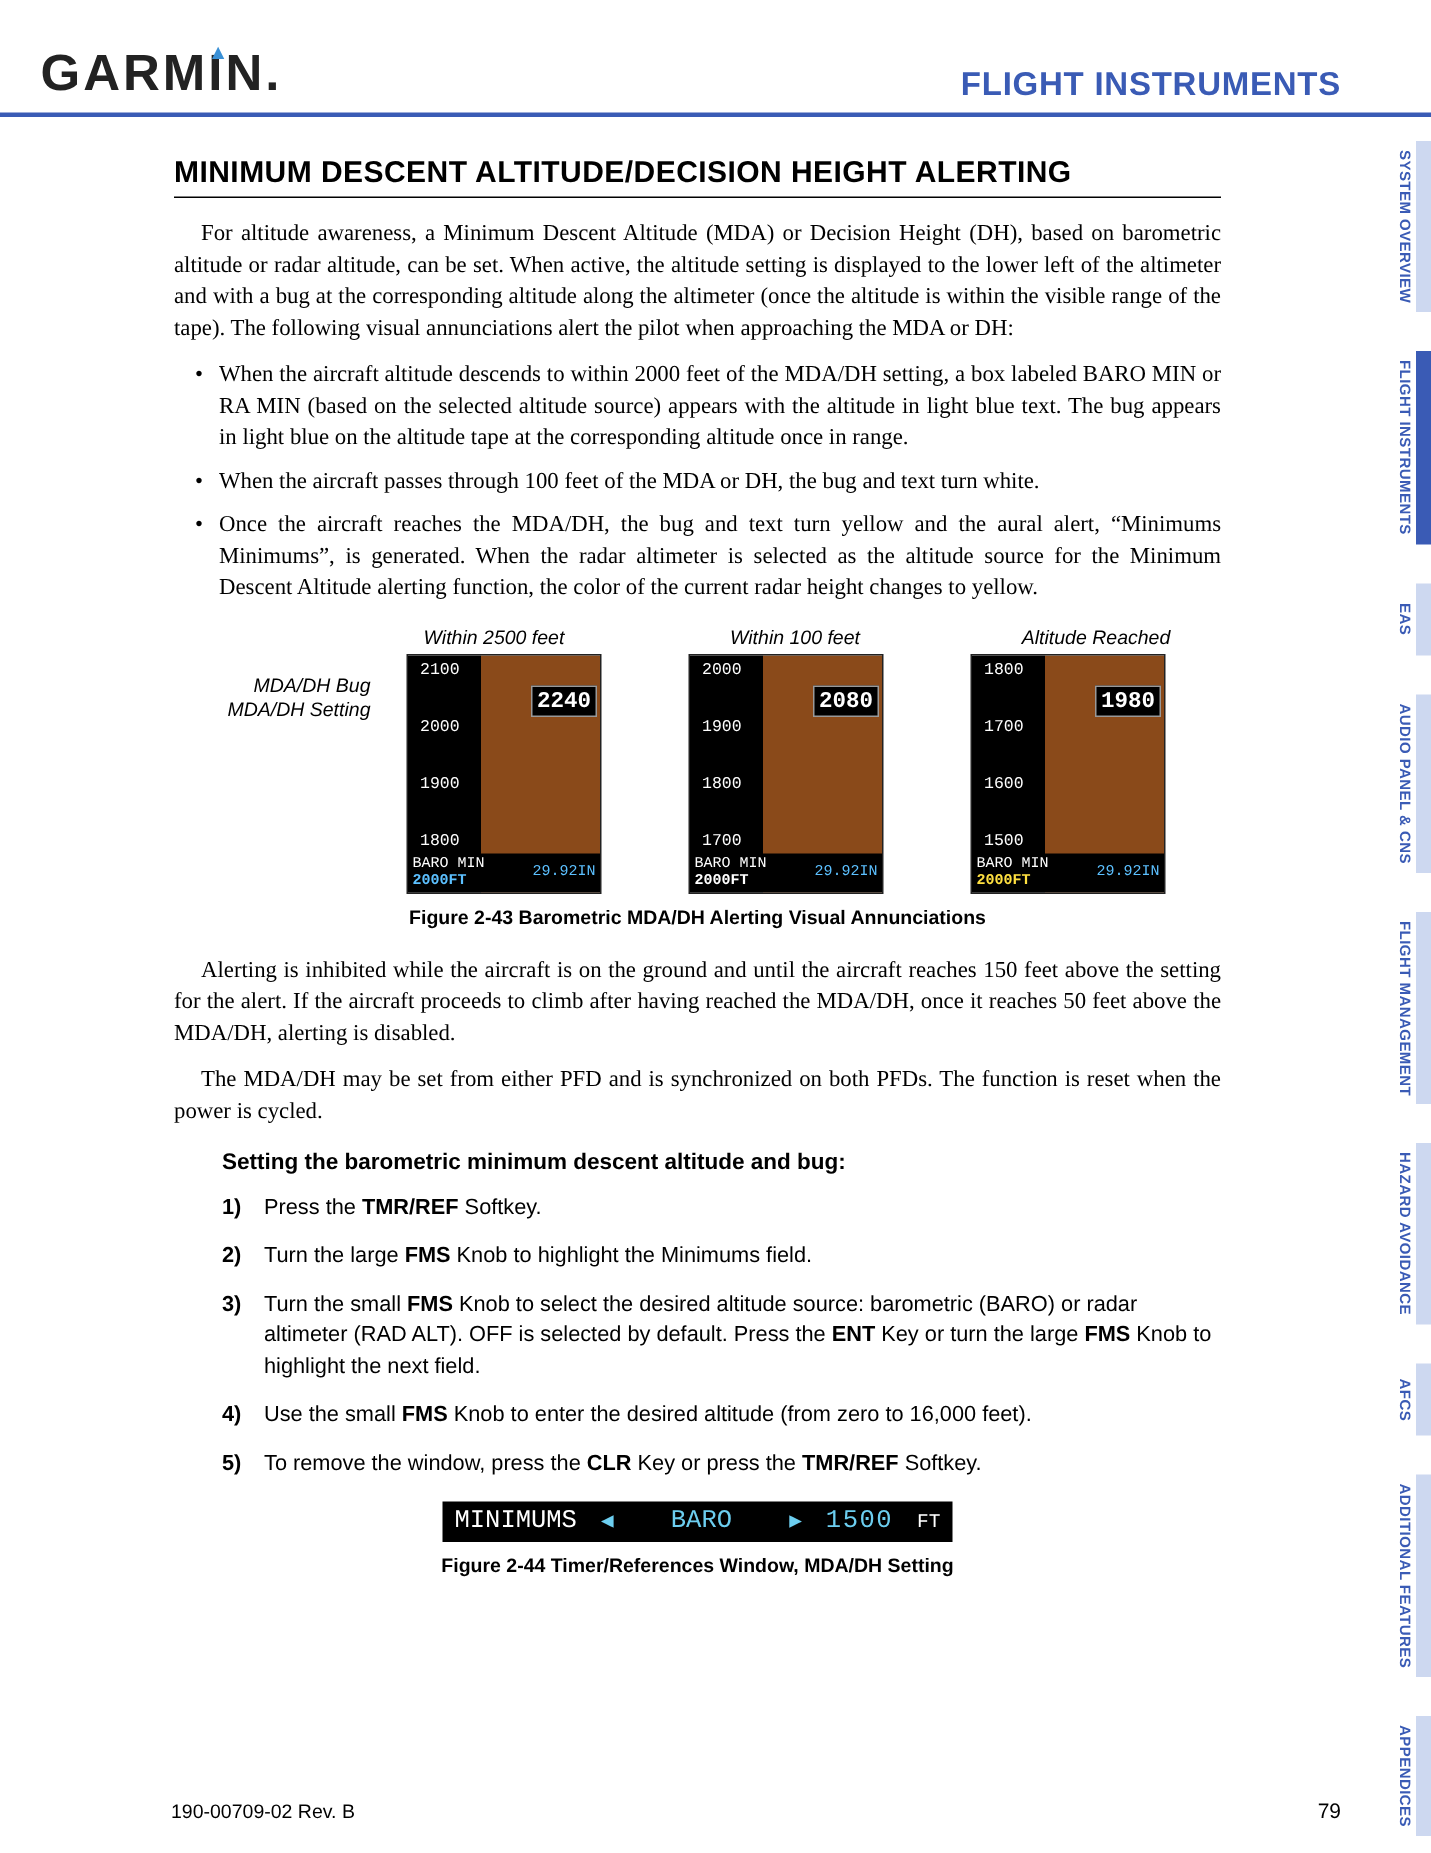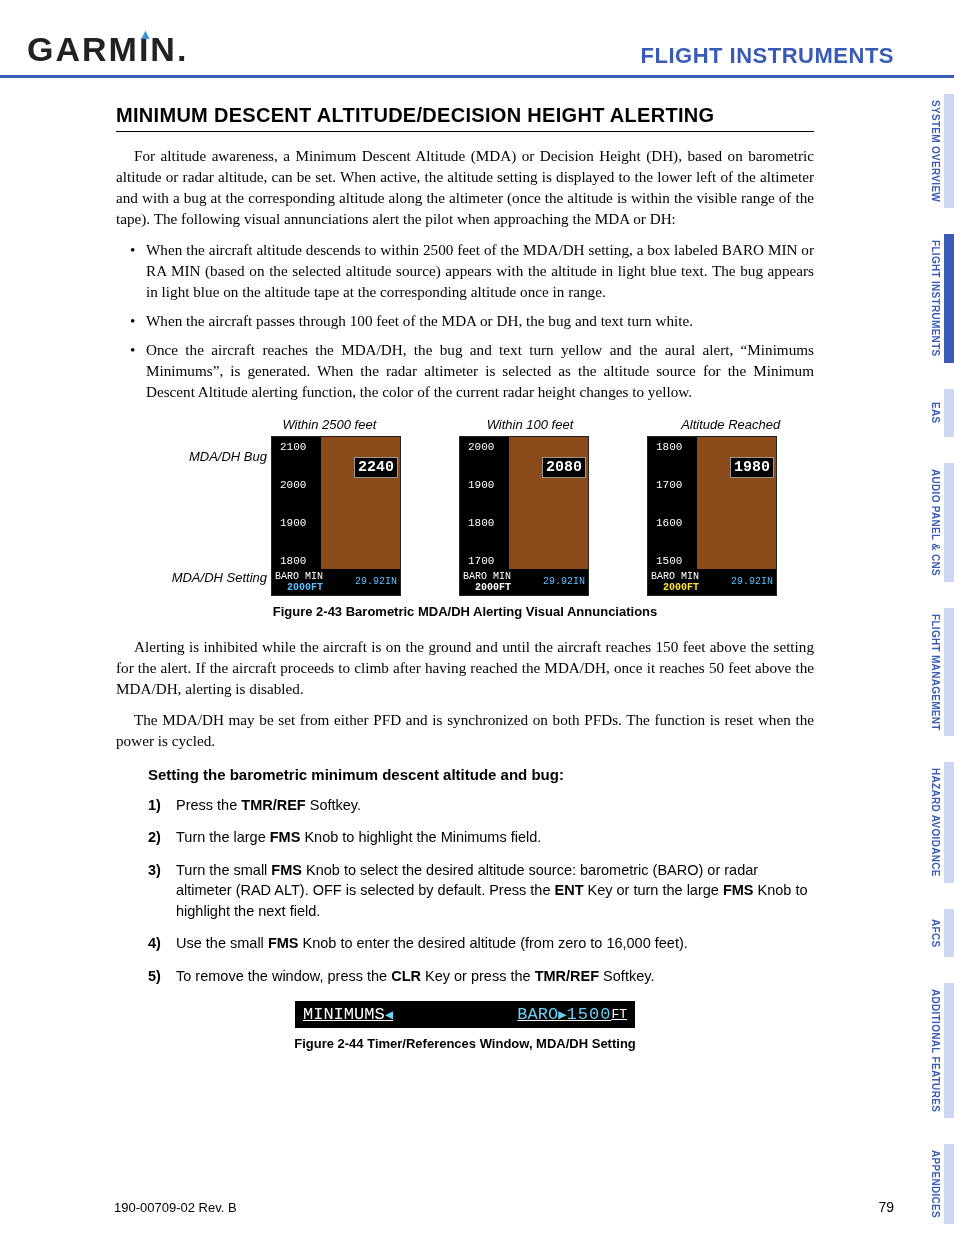"When the aircraft altitude descends" li { text: 2500 -> 2000 }
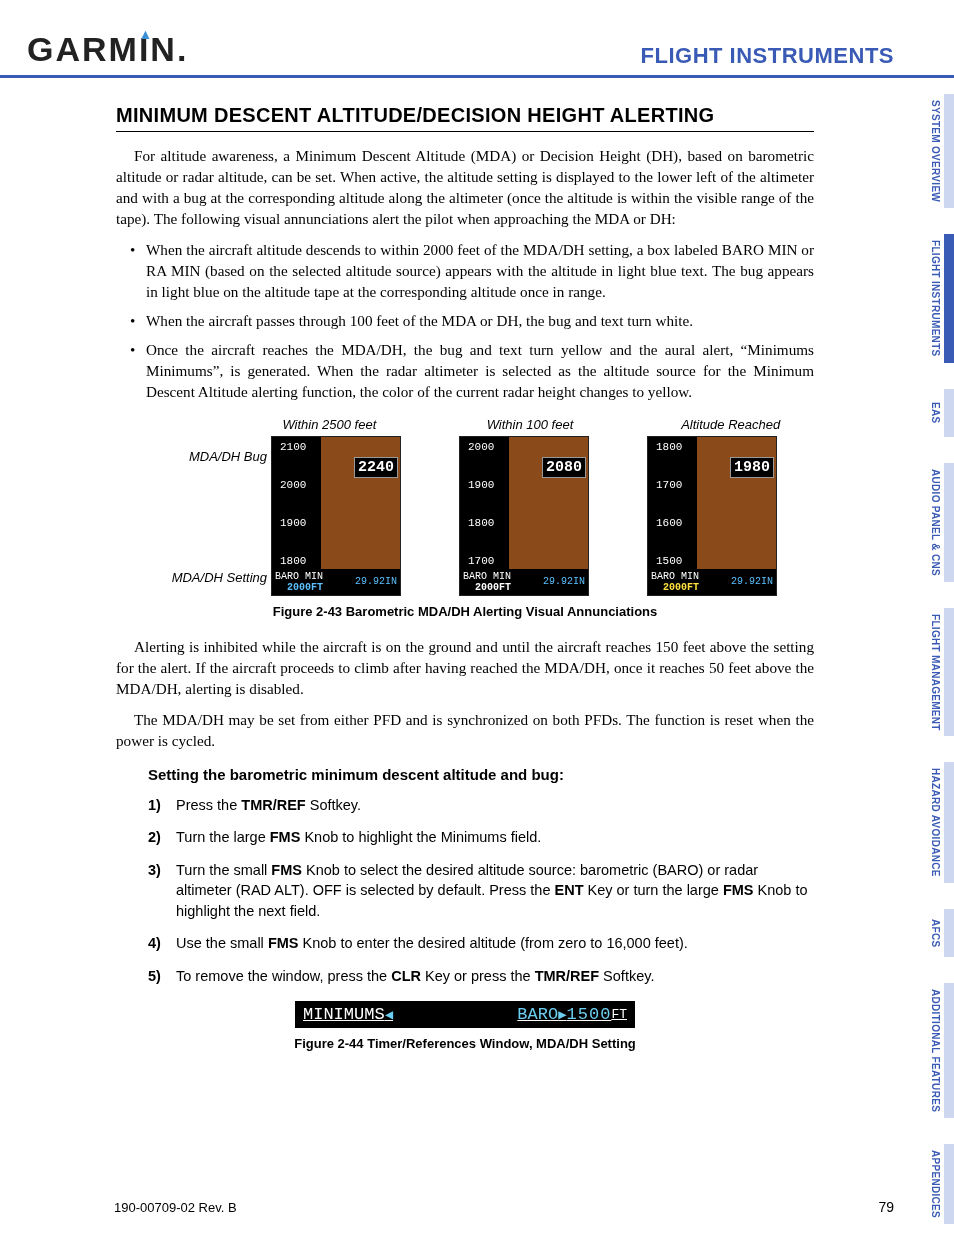"MDA/DH Bug" .fig-side-labels { justify-content: space-between -> none; padding-right: 4px -> 24px }
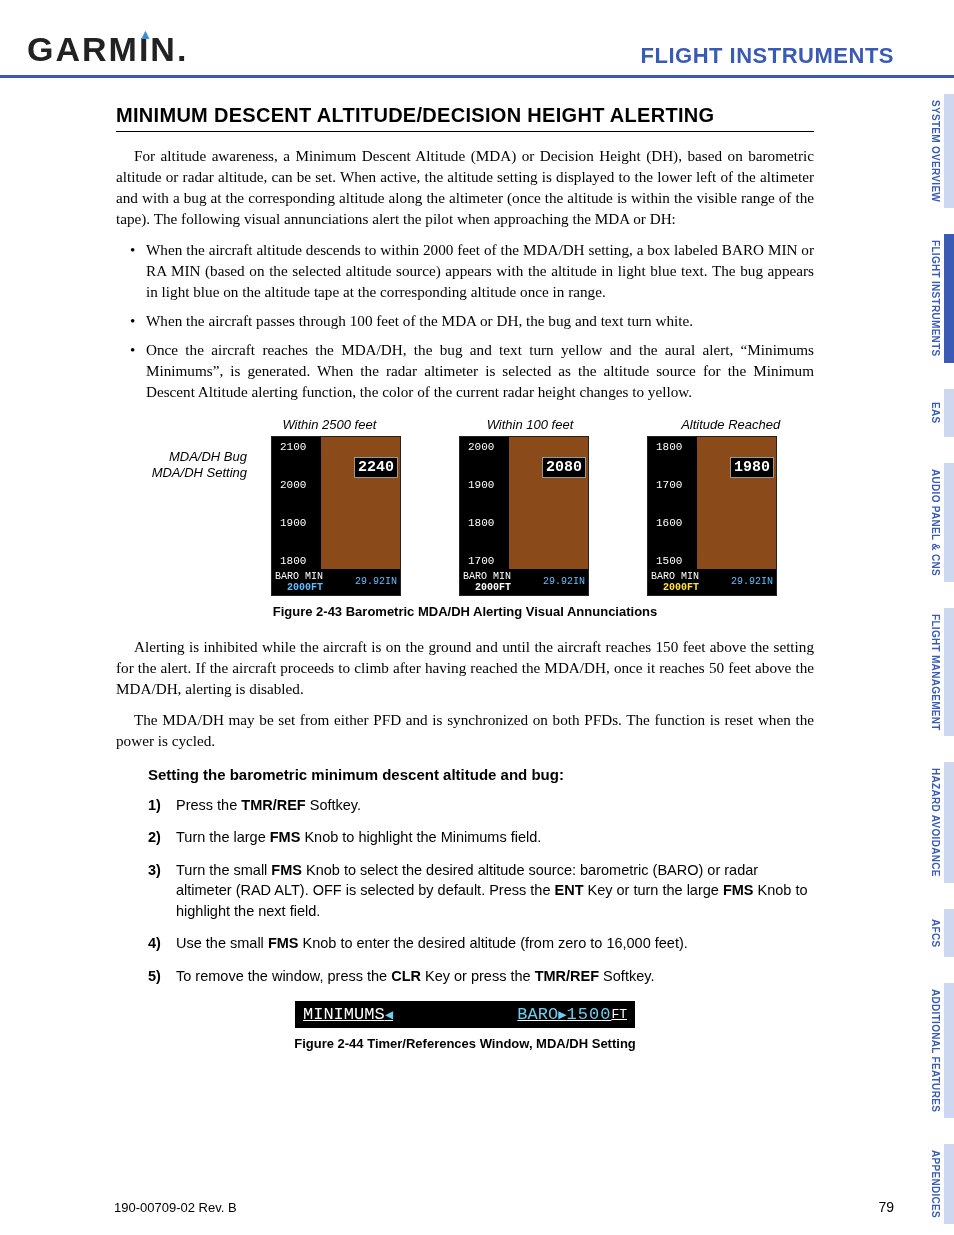"BARO MIN" .baro-footer { text-align: right -> none }
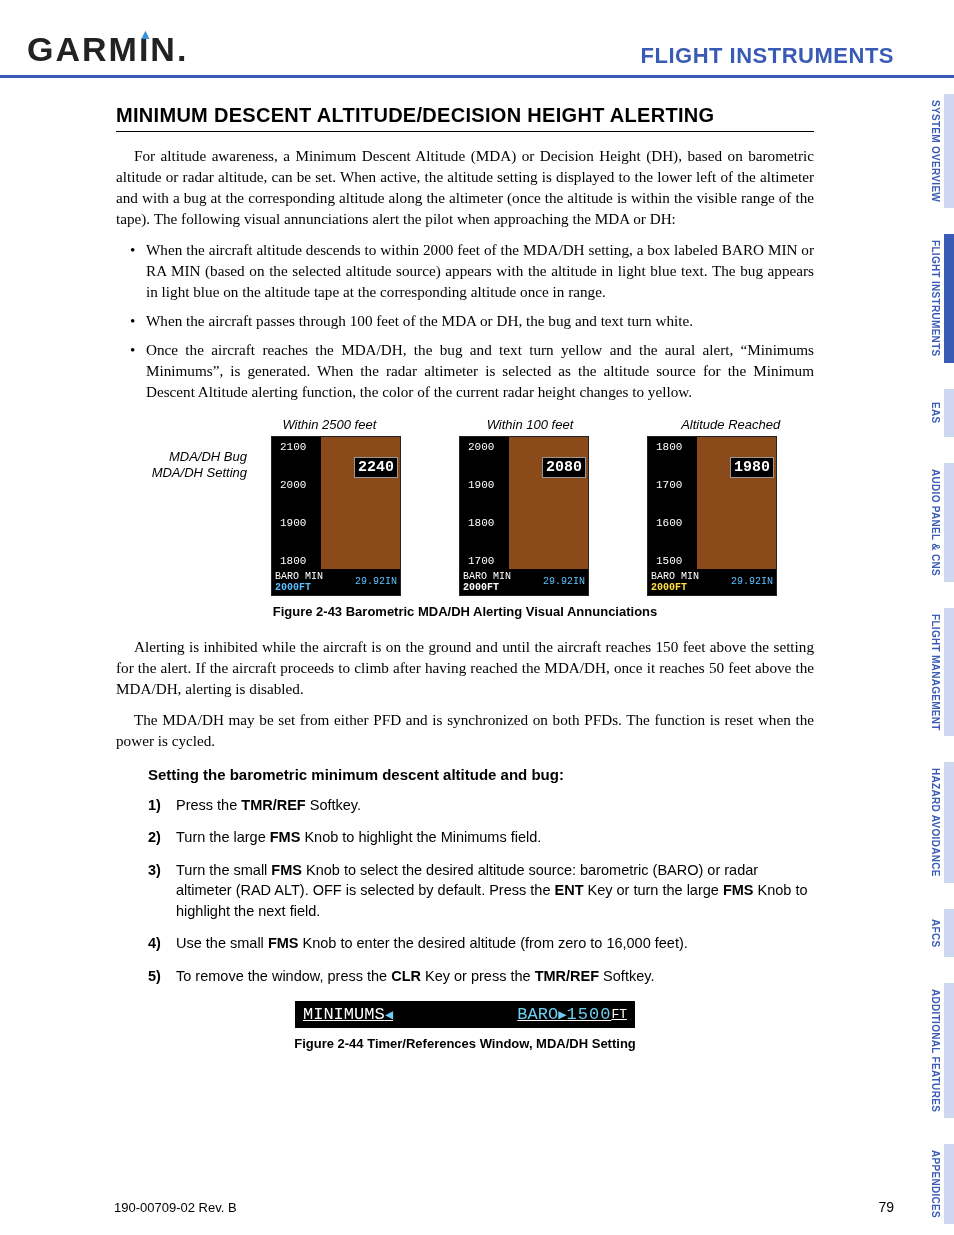"MINIMUMS" .min-window { gap: 0 -> 16px; text-decoration: underline -> none }
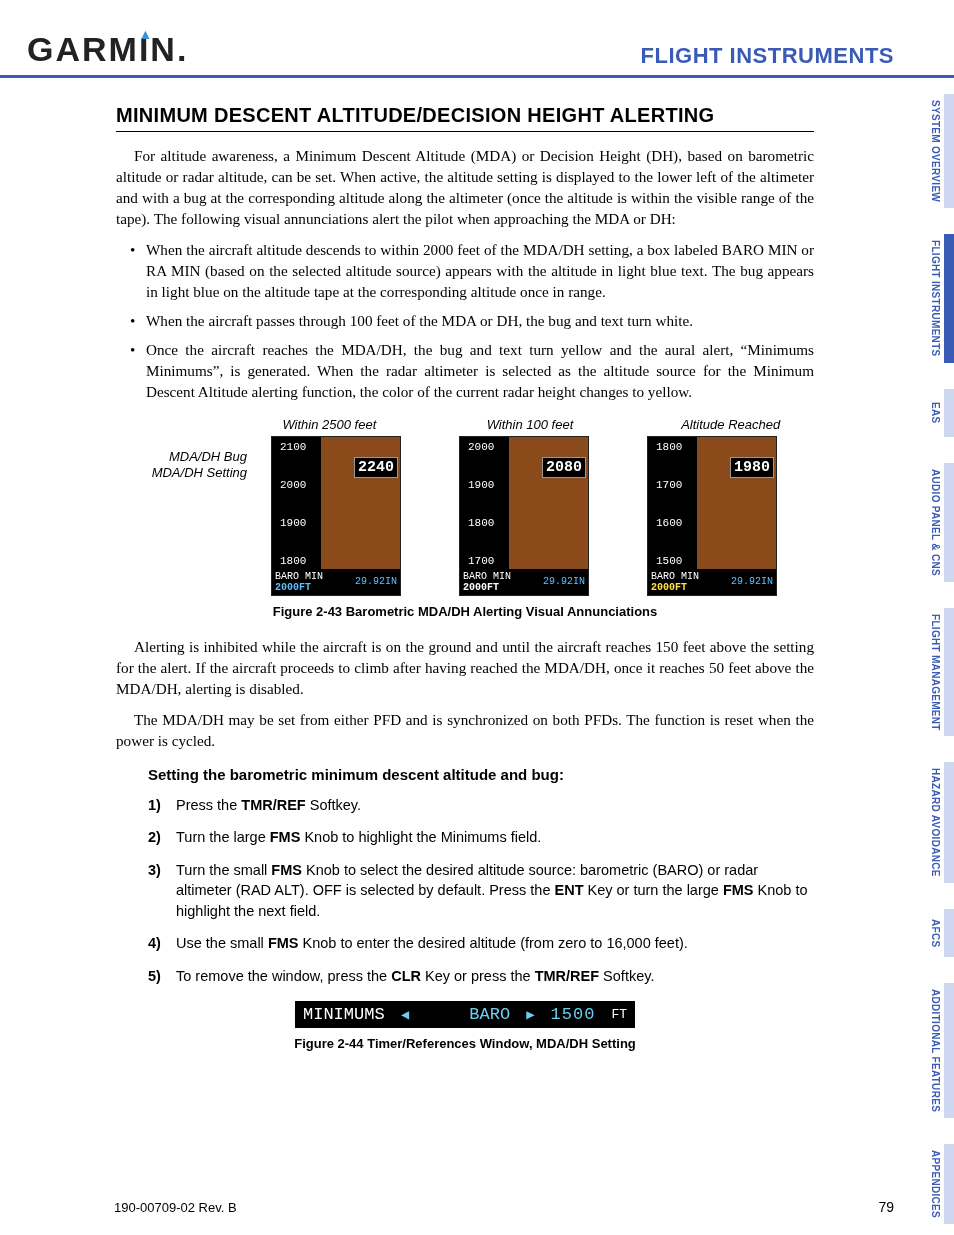"BARO" .min-window .sel { text-align: right -> center }
